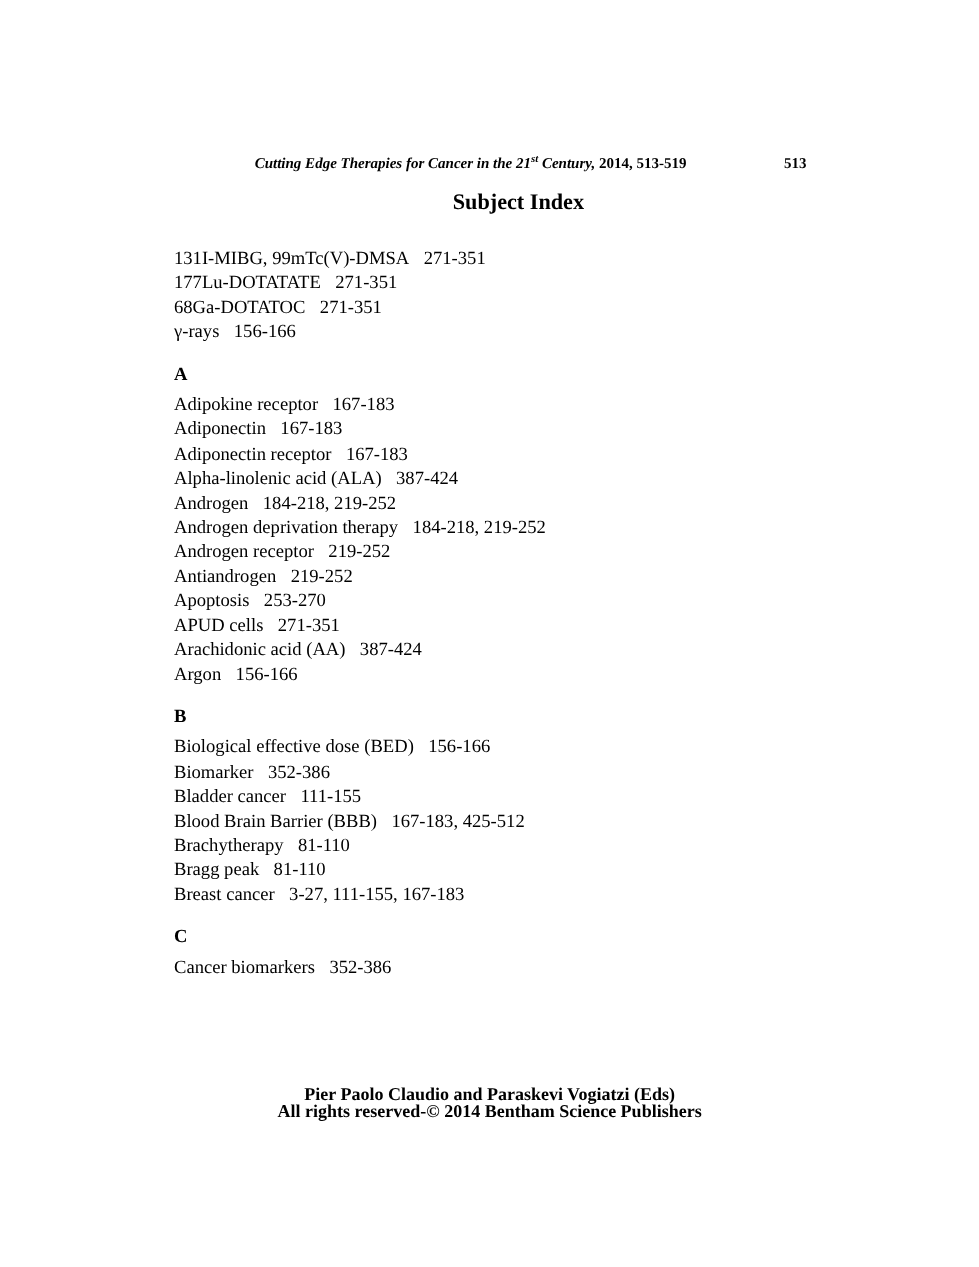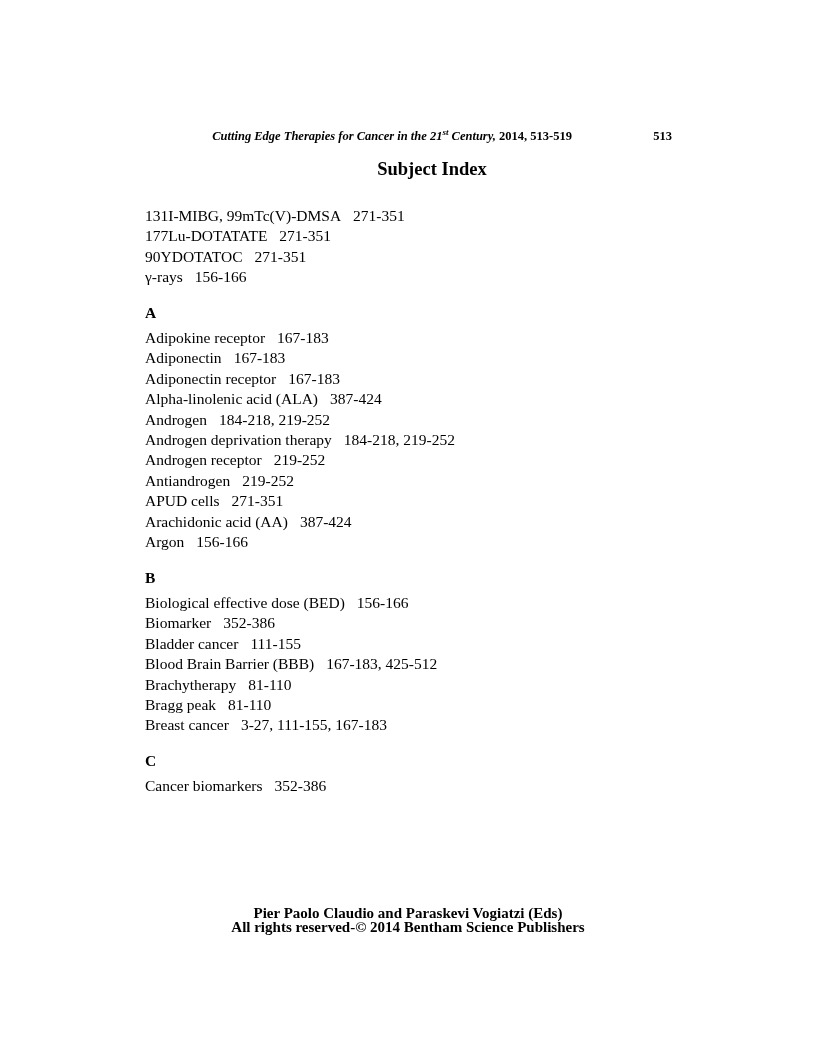"68Ga-DOTATOC 271-351" div.entry { html: none -> <div><span>68Ga-DOTATOC</span><span>271-351</span></div> }
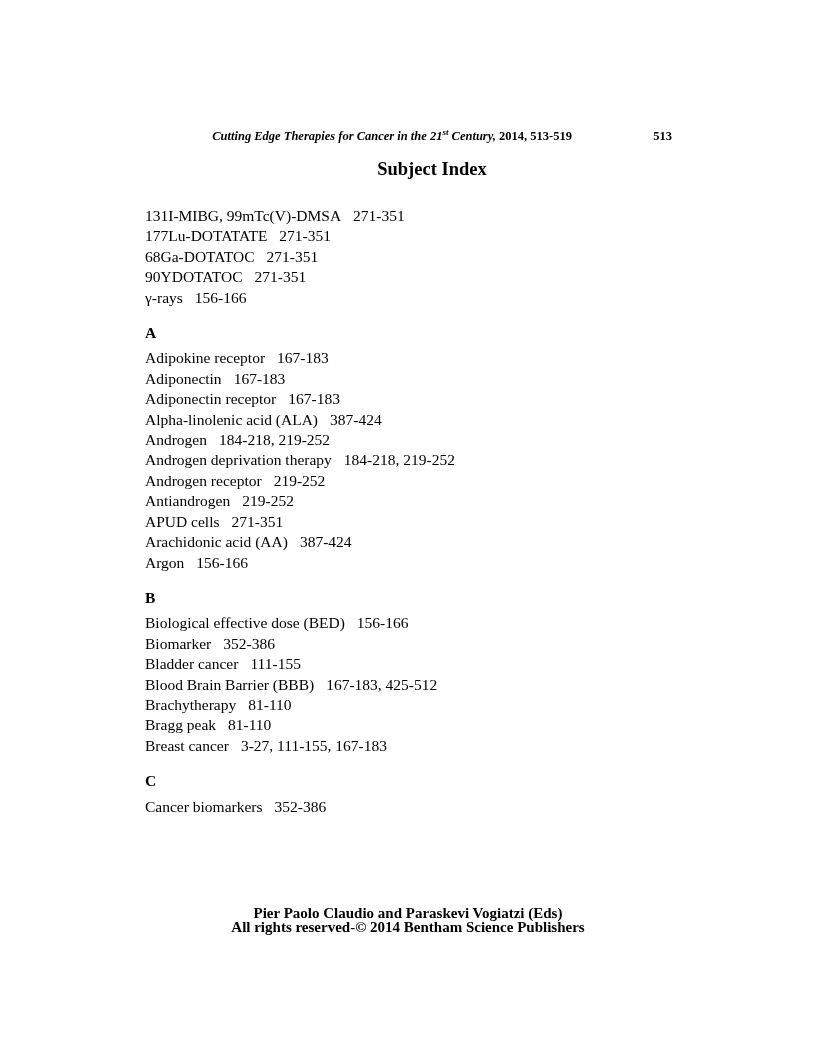"90YDOTATOC 271-351" div.entry { html: <div><span>90YDOTATOC</span><span>271-351</span></div> -> none }
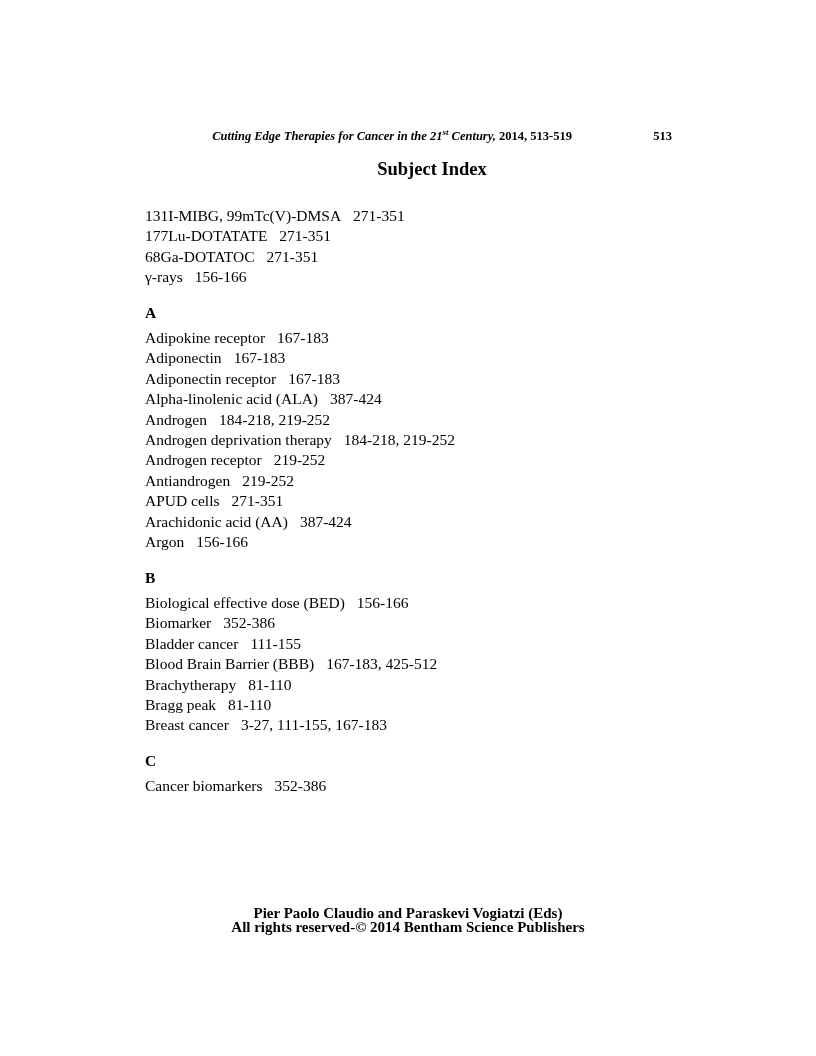"Apoptosis 253-270" div.entry { html: none -> <div><span>Apoptosis</span><span>253-270</span></div> }
